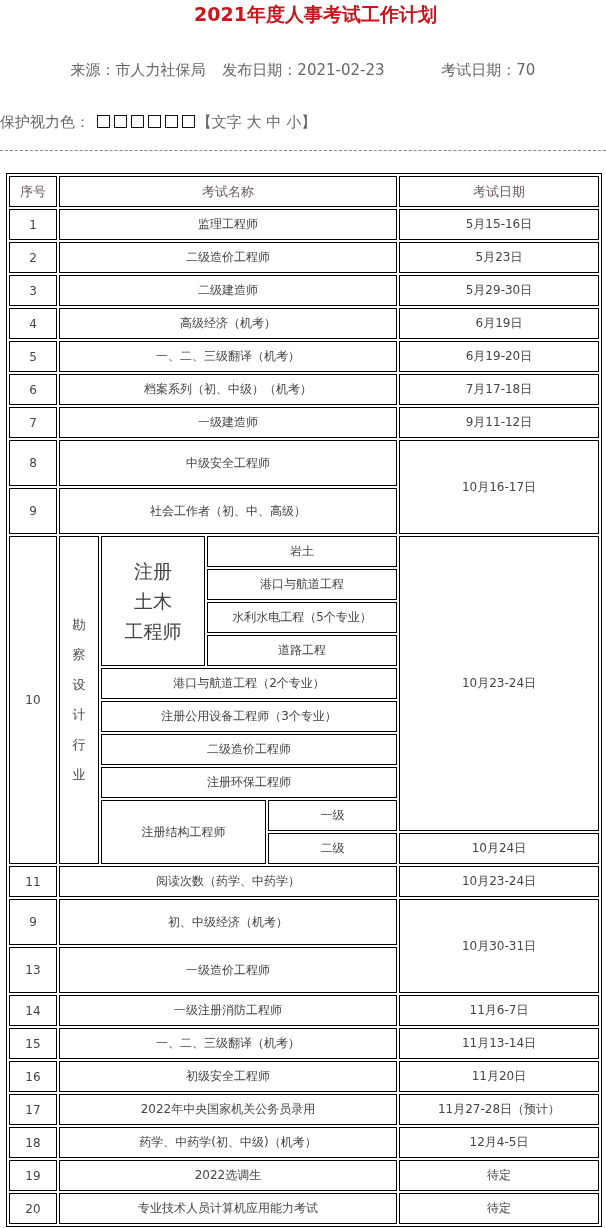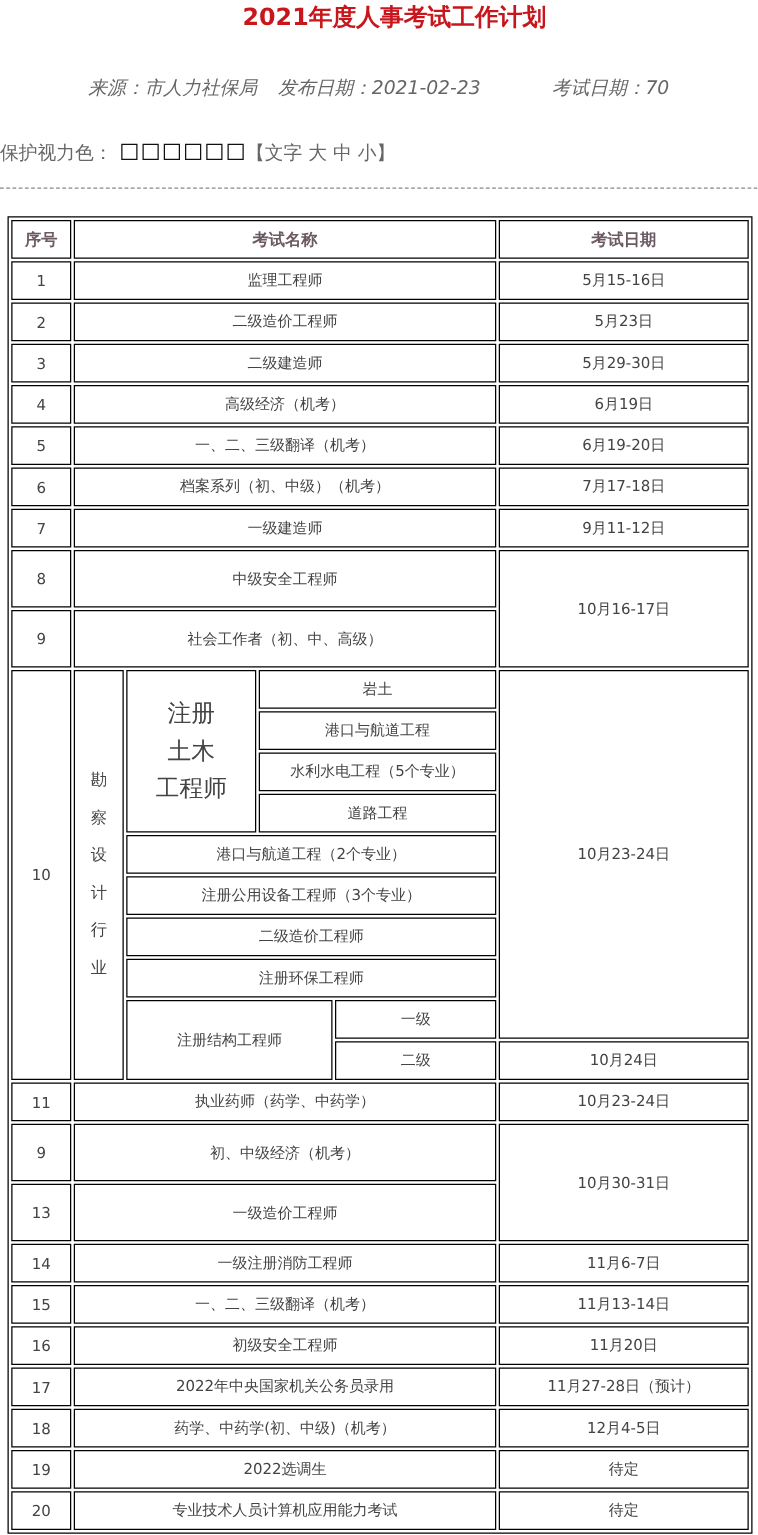"来源：市人力社保局" .meta span { font-style: italic -> none }
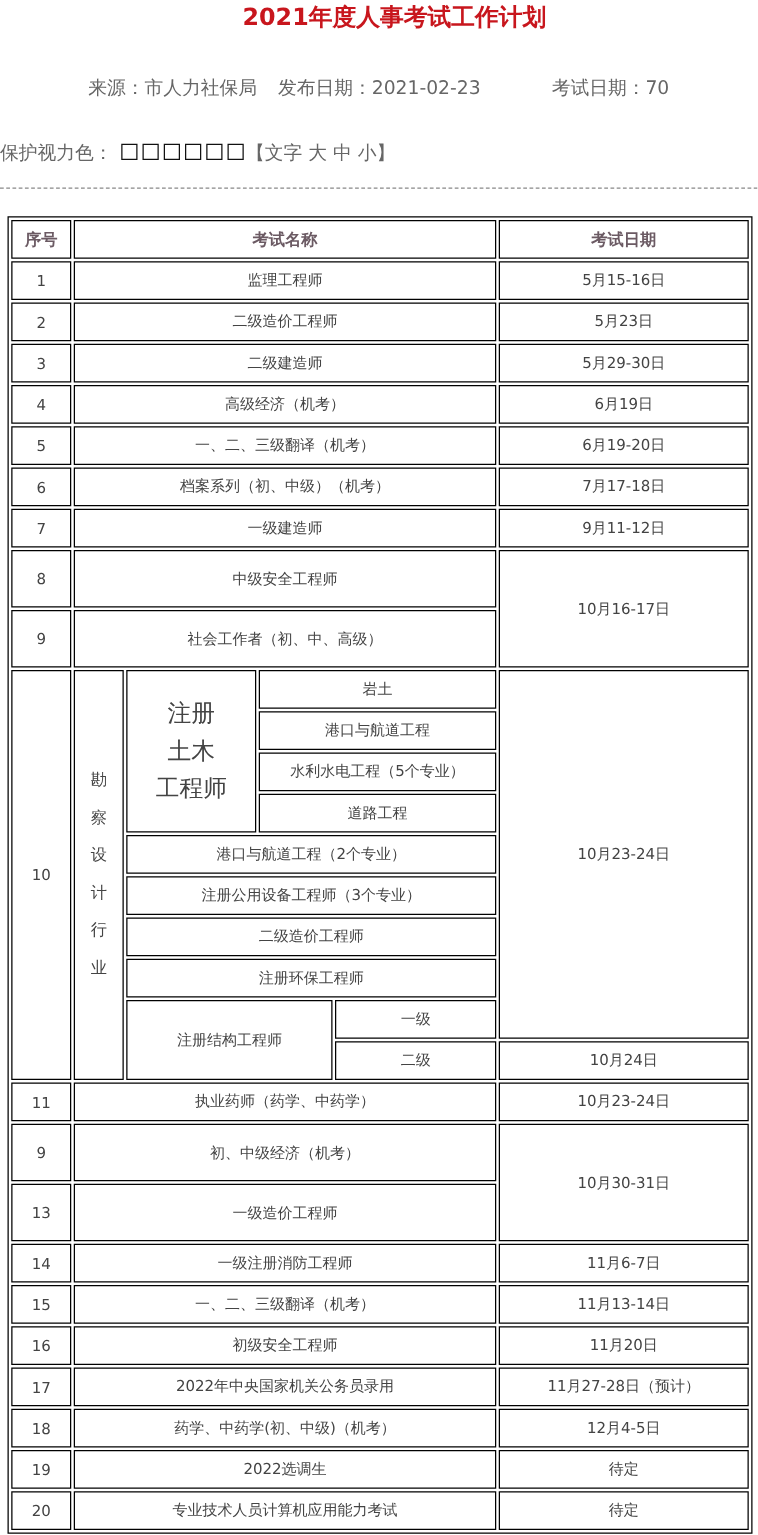"序号" table.plan th { font-weight: bold -> normal }
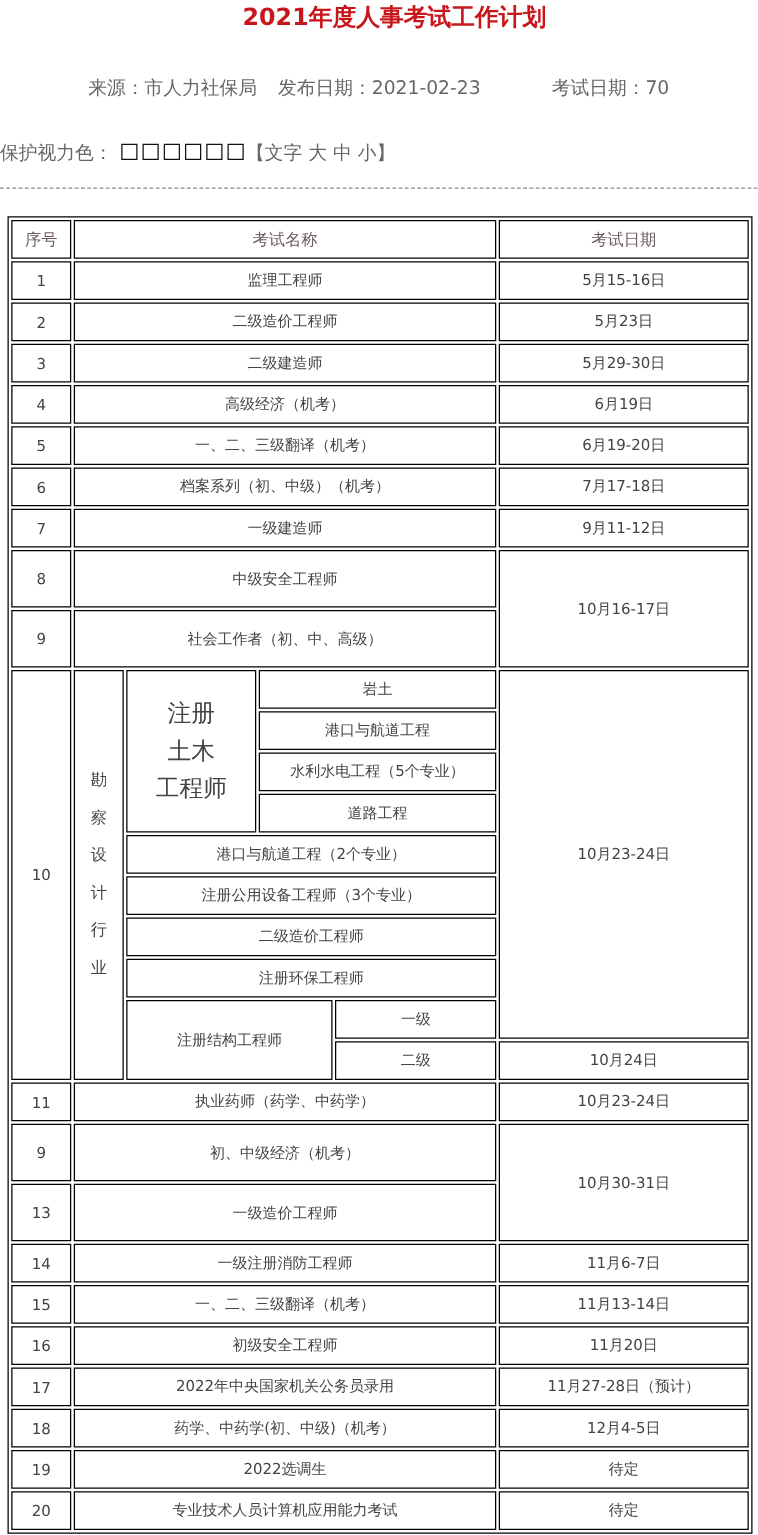"执业药师（药学、中药学）" td { text: 执业药师 -> 阅读次数 }
